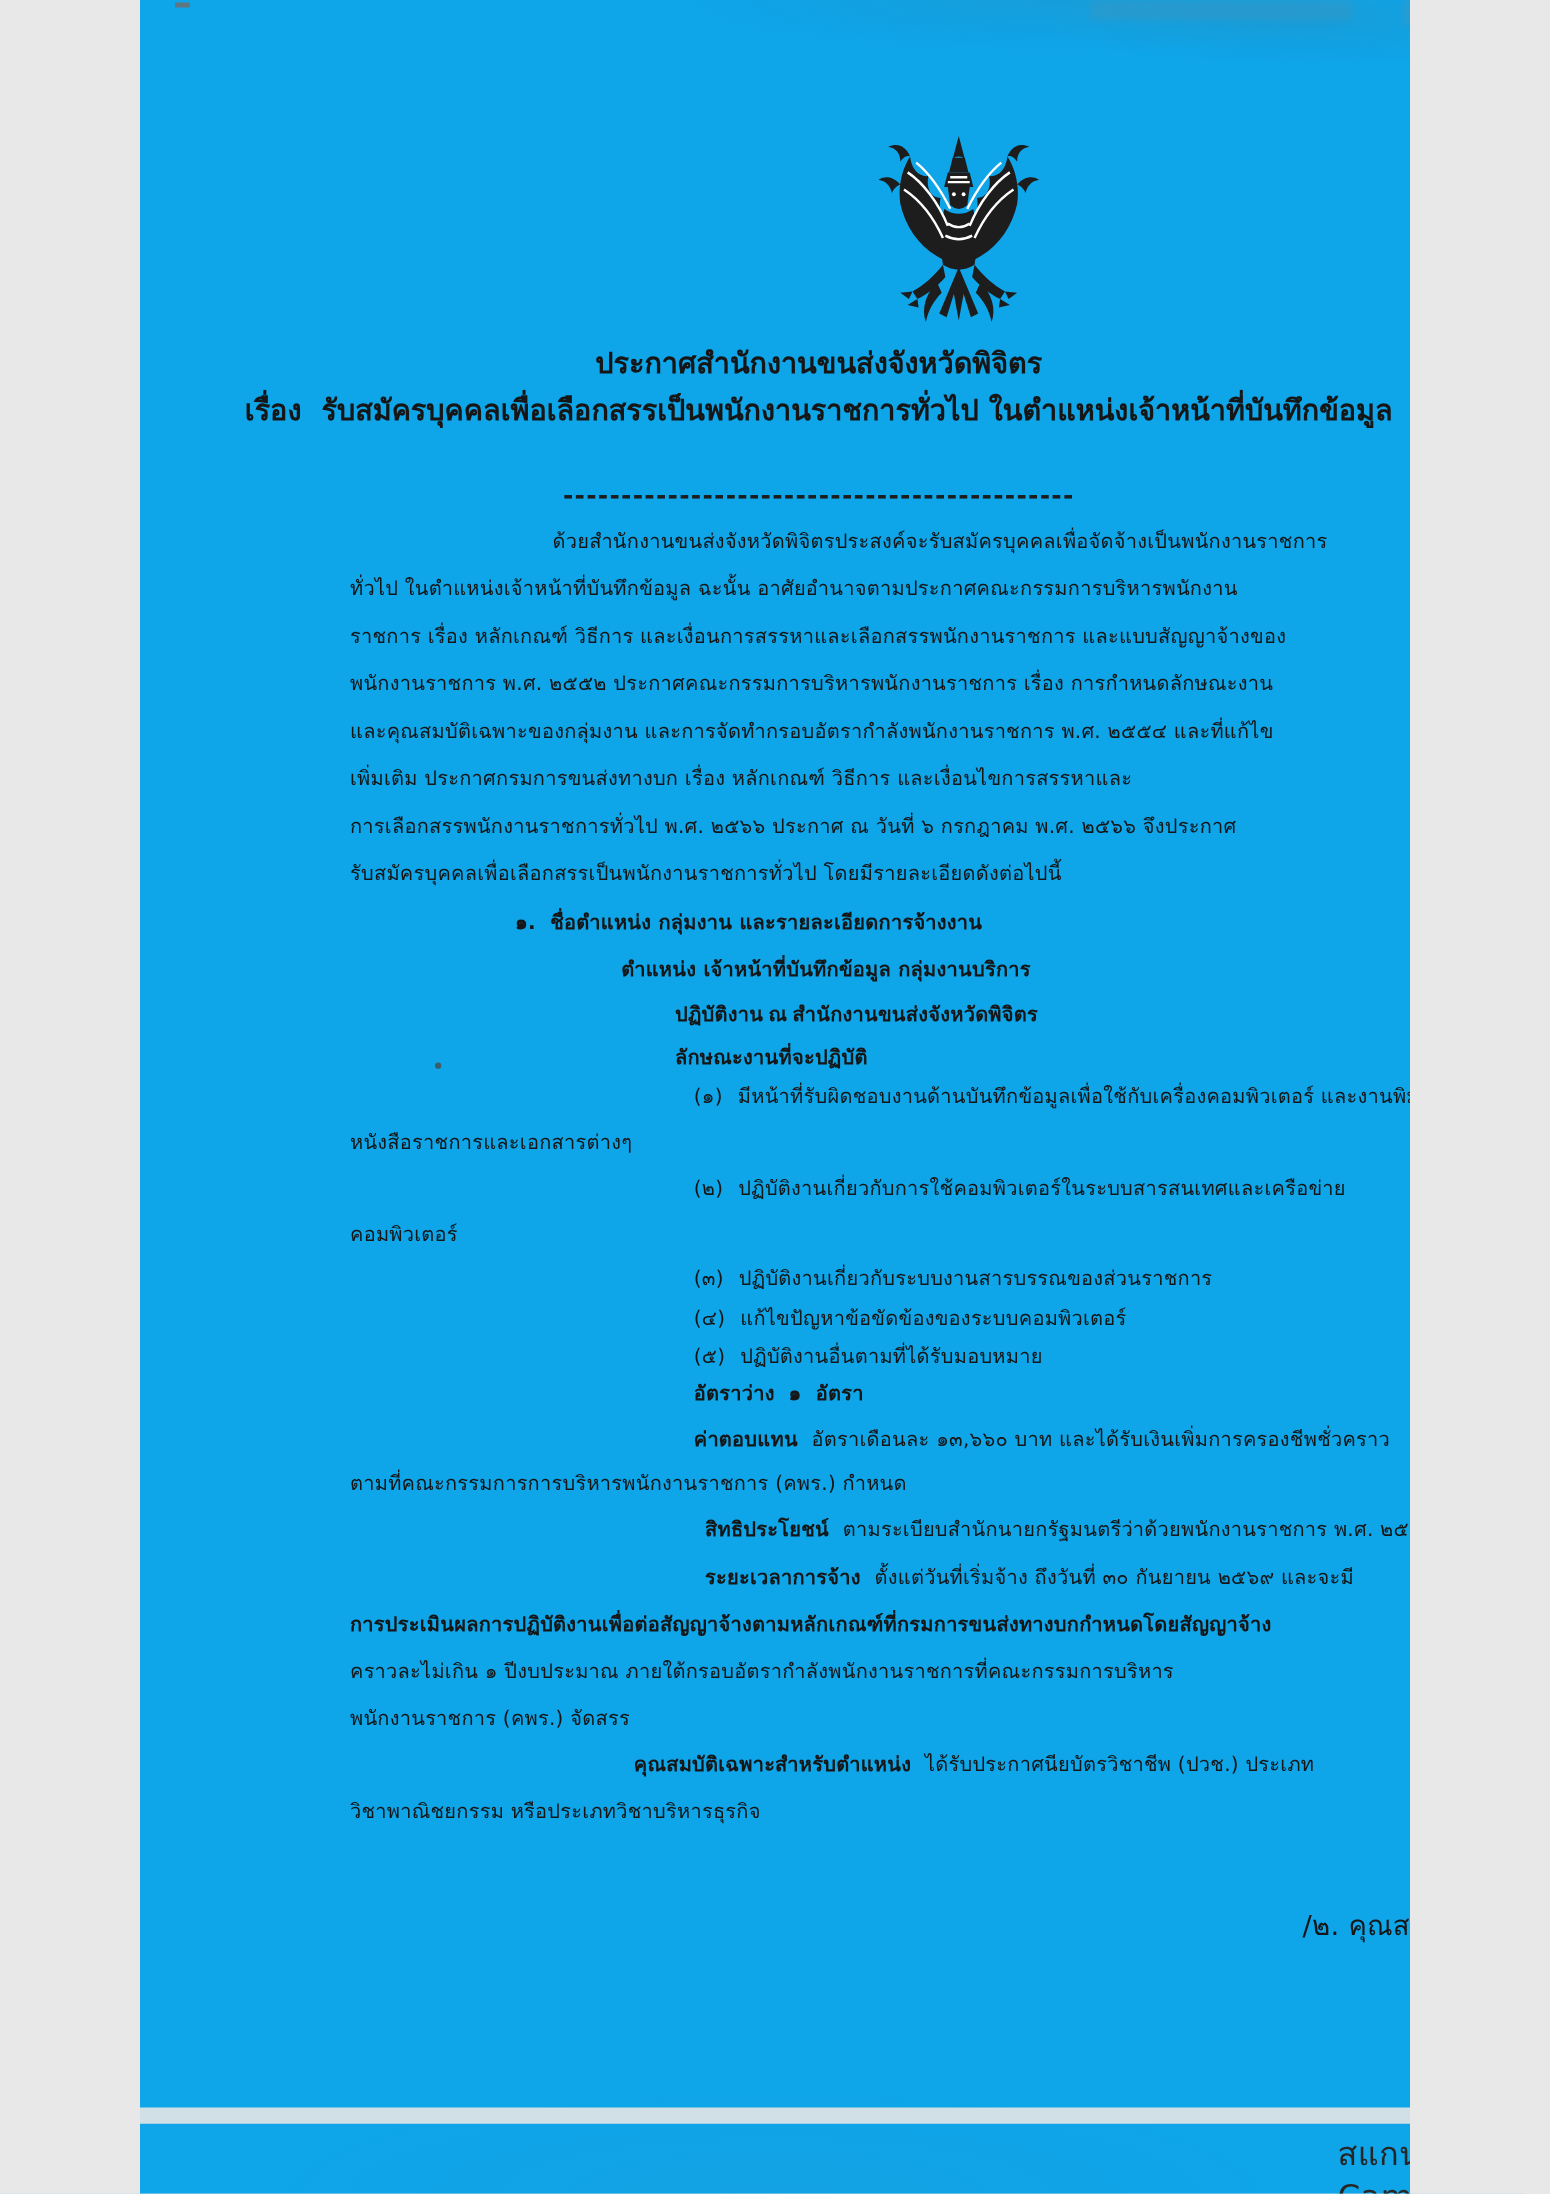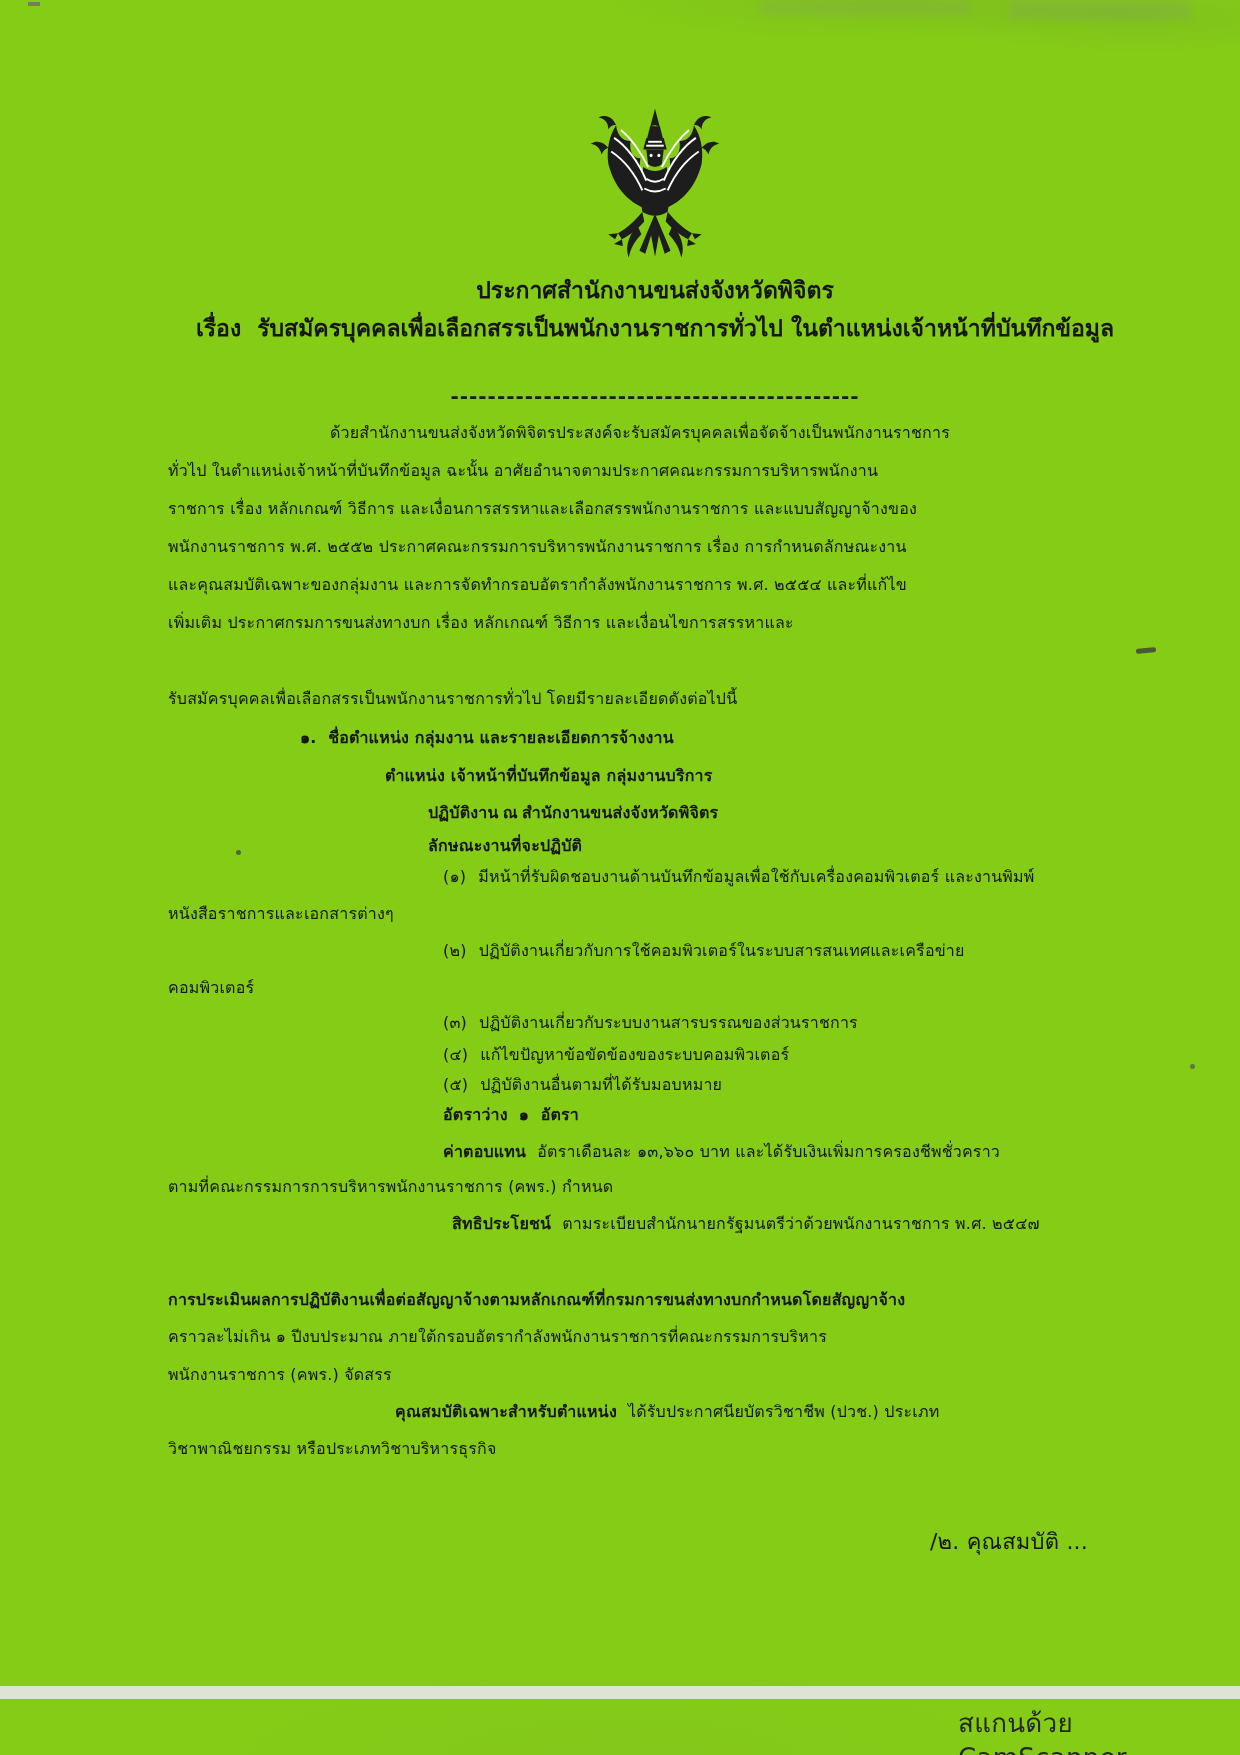"ประกาศสำนักงานขนส่งจังหวัดพิจิตร" .page { background: #84cc16 -> #0ea5e9; width: 1240px -> 1016px }
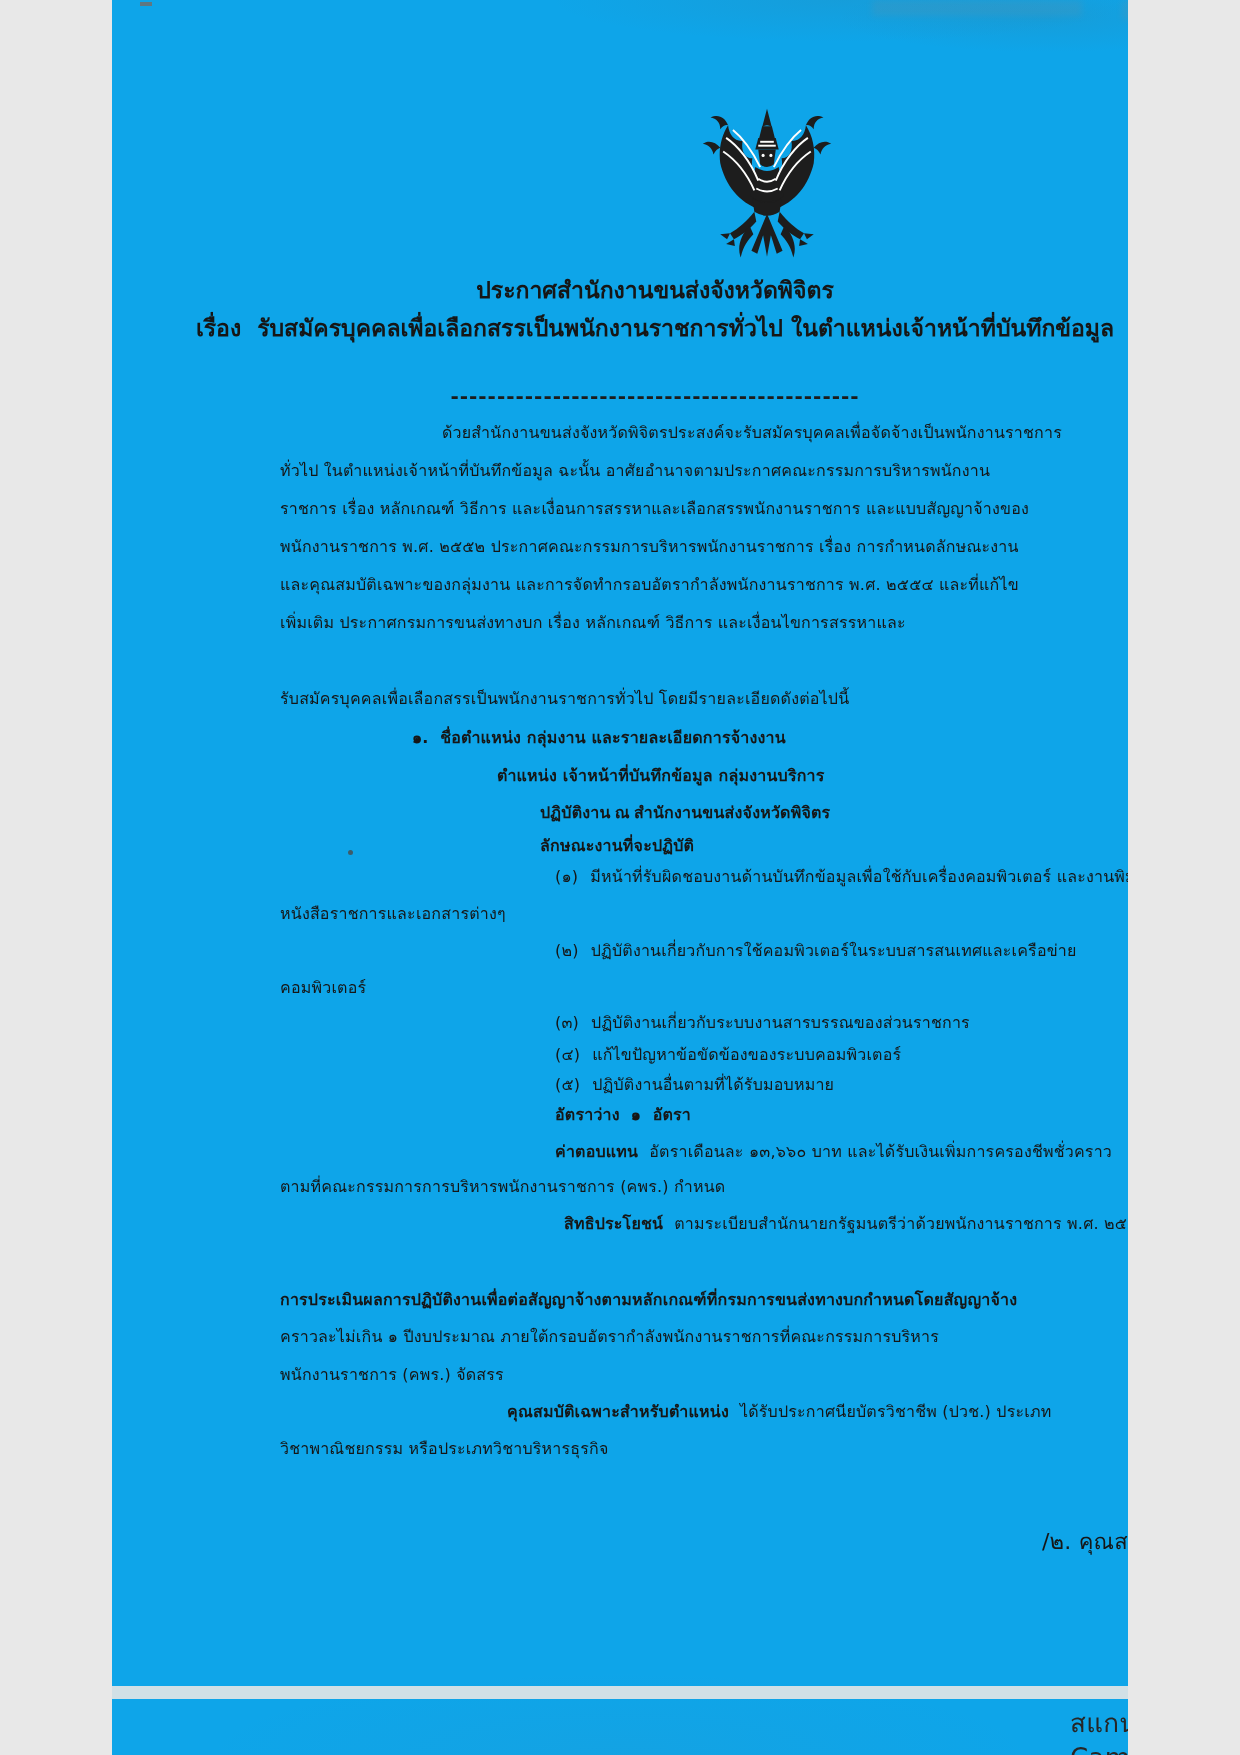"การเลือกสรรพนักงานราชการทั่วไป พ.ศ. ๒๕๖๖" div.t { html: none -> <div>การเลือกสรรพนักงานราชการทั่วไป พ.ศ. ๒๕๖๖ ประกาศ ณ วันที่ ๖ กรกฎาคม พ.ศ. ๒๕๖๖ จึงประกาศ</div> }
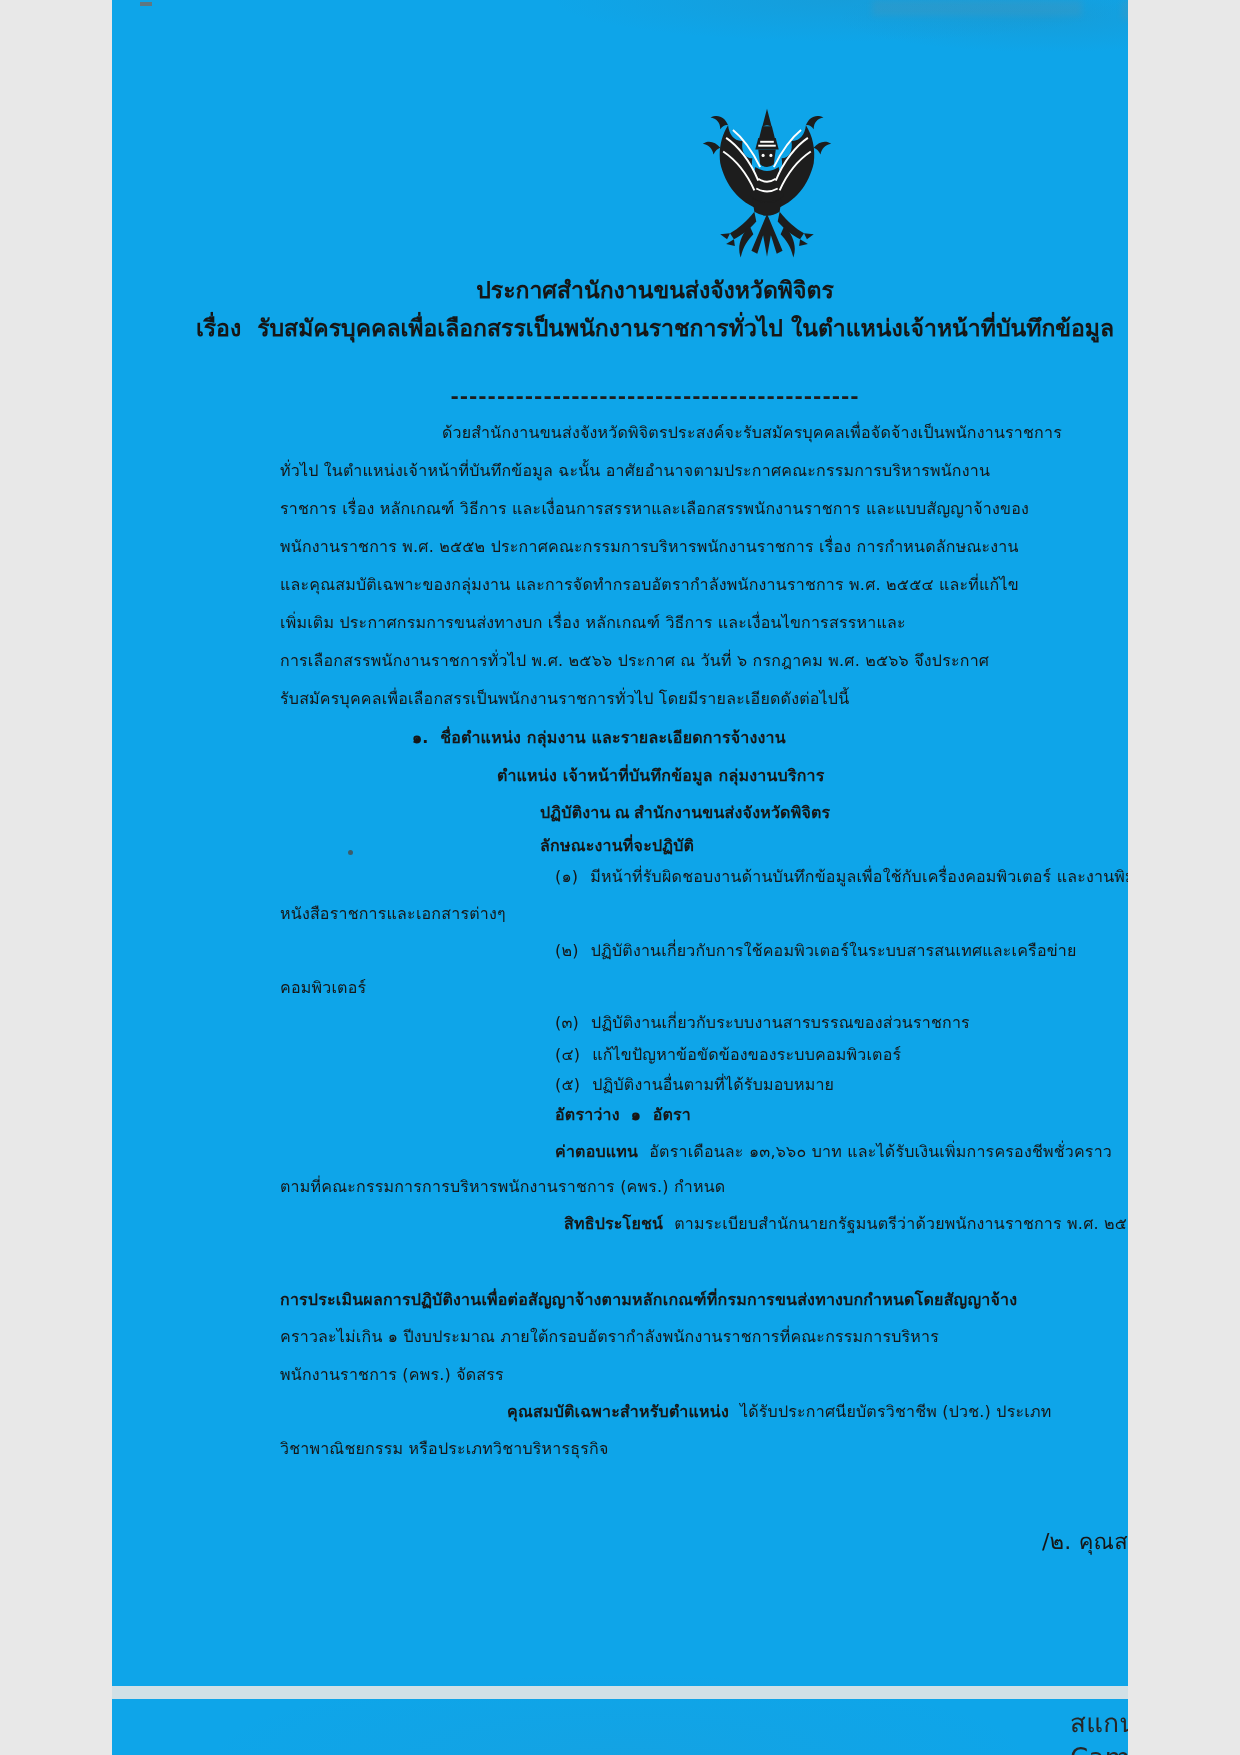"ระยะเวลาการจ้าง ตั้งแต่วันที่เริ่มจ้าง" div.t { html: none -> <div><span>ระยะเวลาการจ้าง</span><span>ตั้งแต่วันที่เริ่มจ้าง ถึงวันที่ ๓๐ กันยายน ๒๕๖๙ และจะมี</span></div> }
